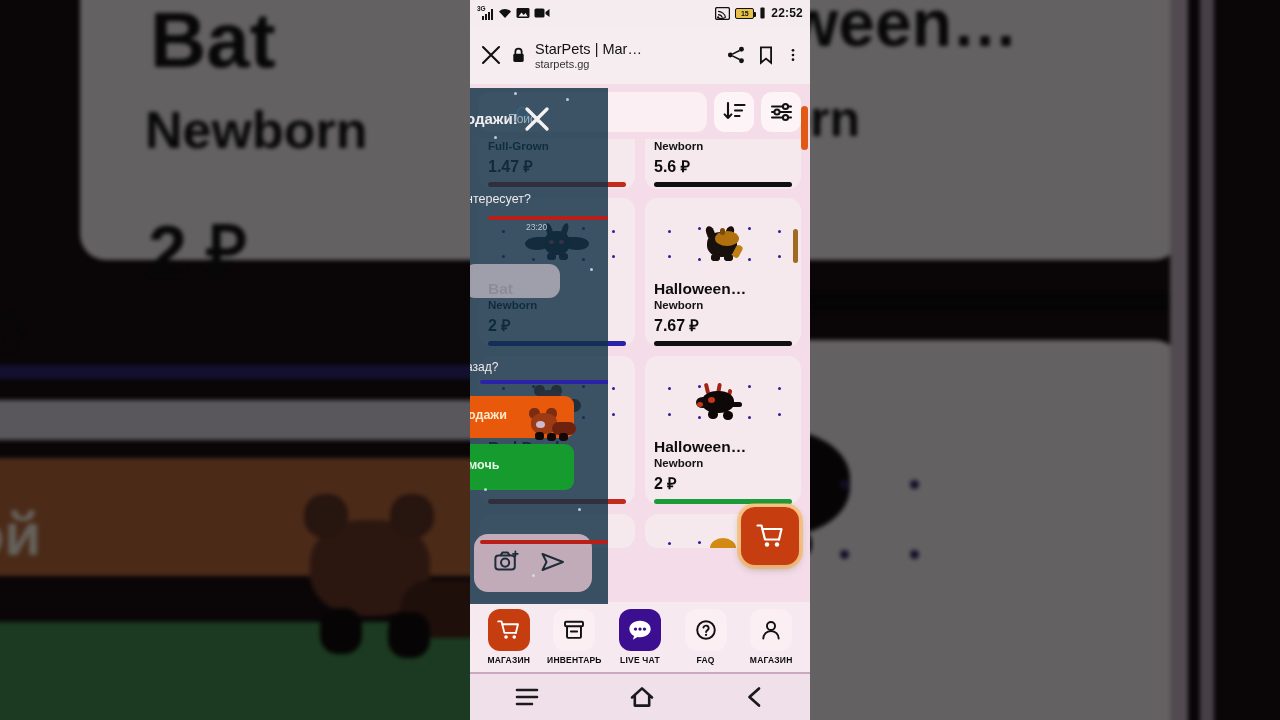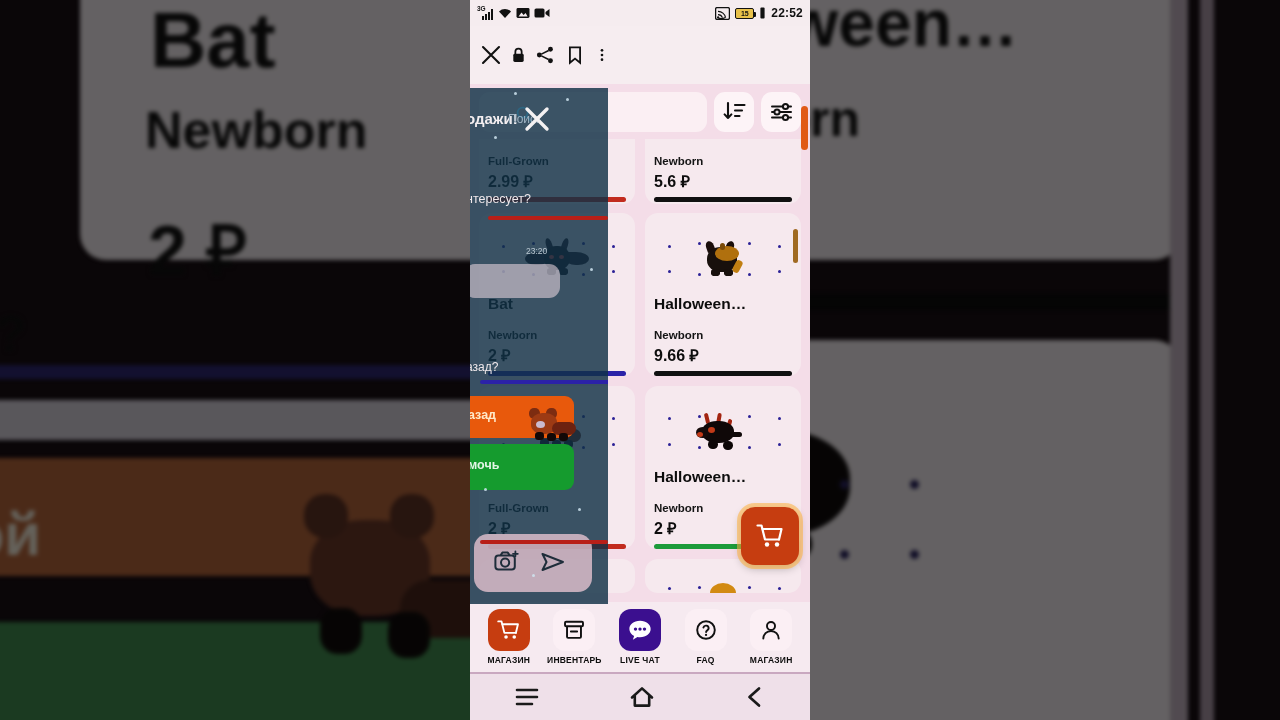"StarPets | Mar…" div.ct-titlewrap { html: none -> <div> <div>StarPets | Mar…</div> <div>starpets.gg</div> </div> }
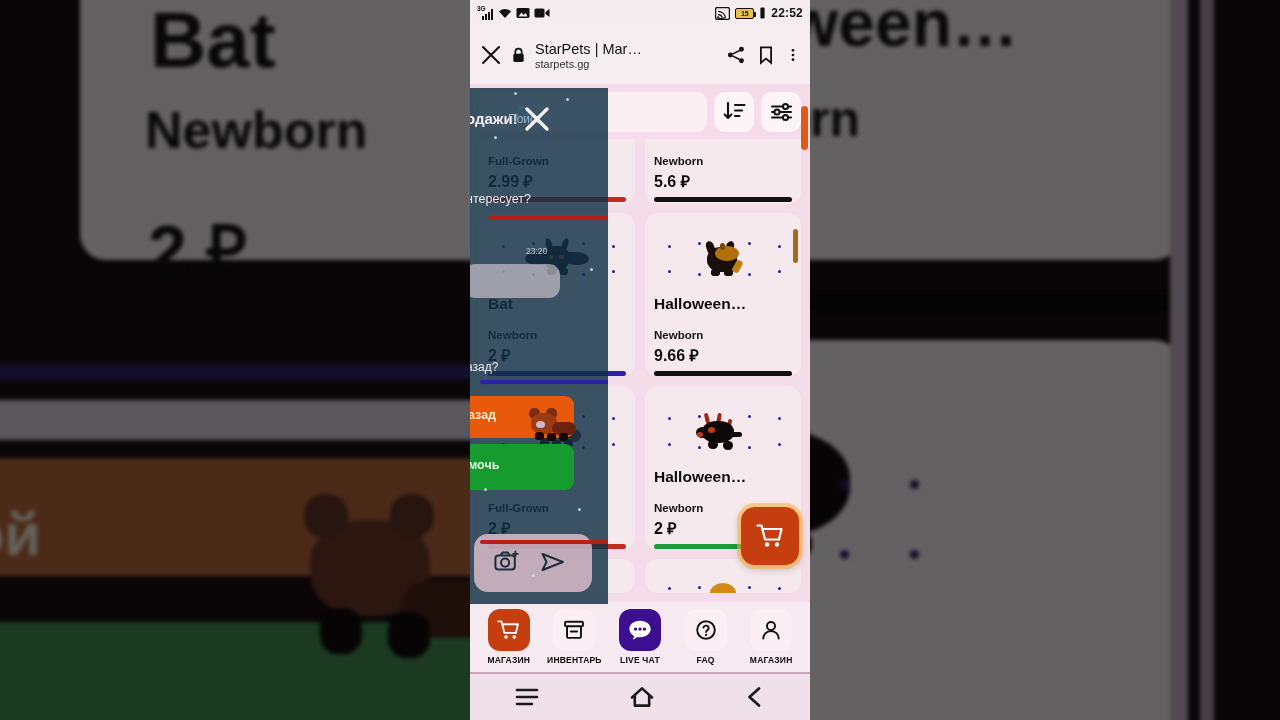"Full-Grown" .card-age { margin-top: 16px -> 1px }
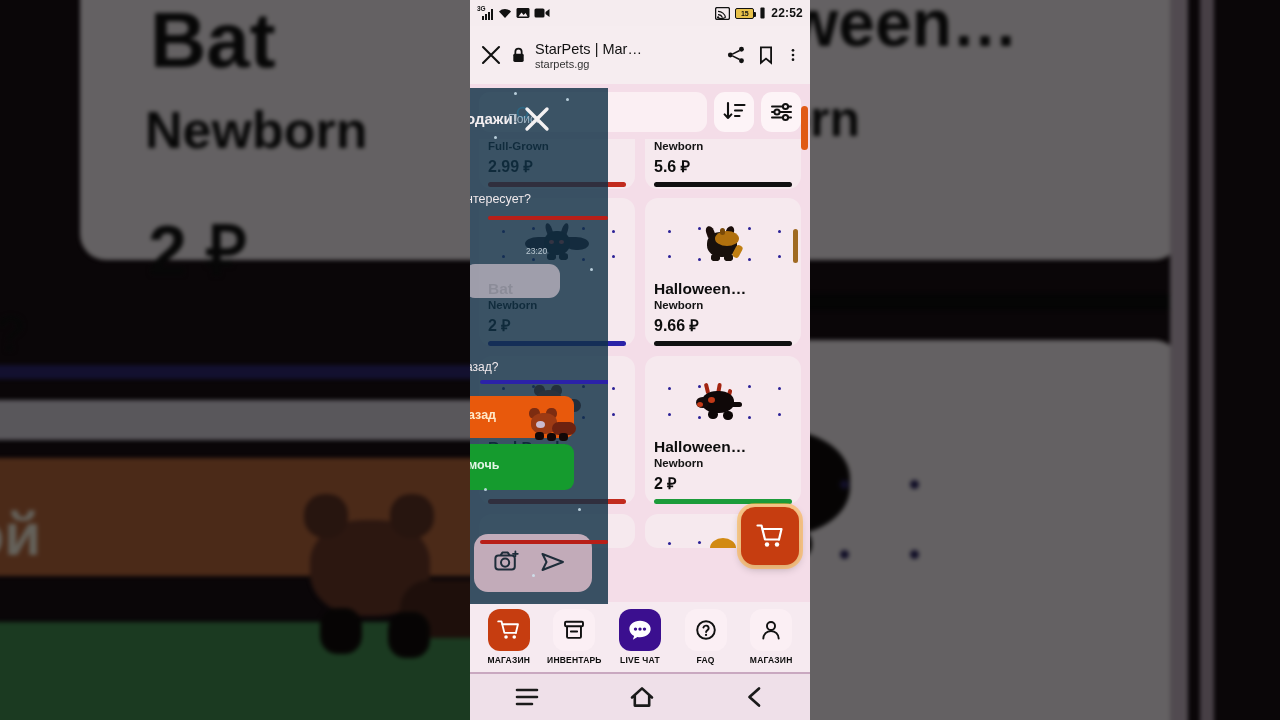"2.99 ₽" div.card-price { text: 2.99 -> 1.47 }
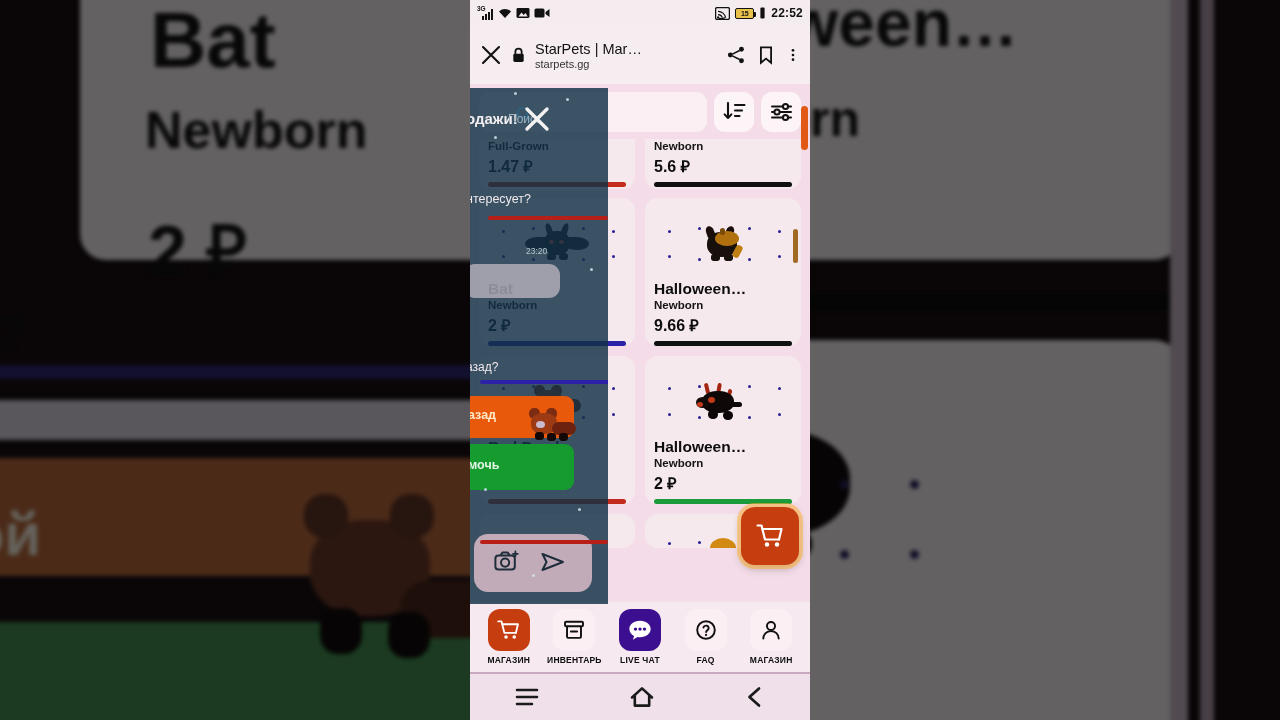"23:20" .ov-time { margin-top: 24px -> none }
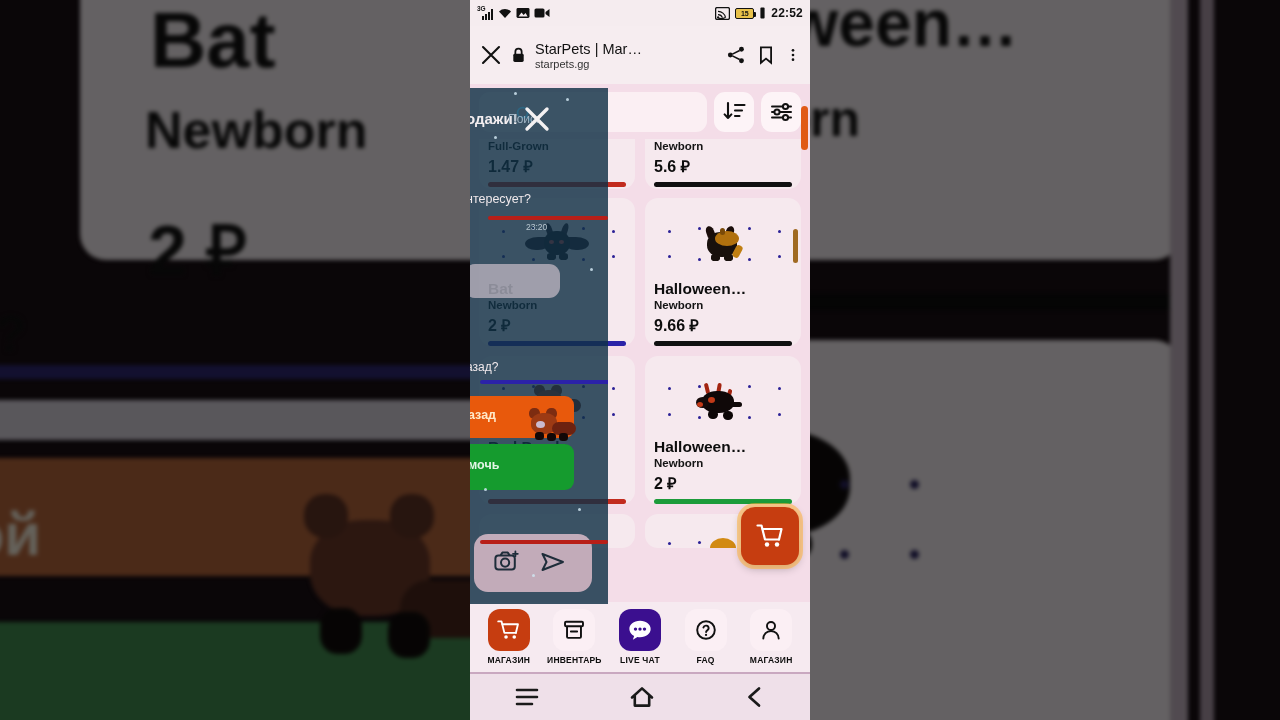"9.66 ₽" div.card-price { text: 9.66 -> 7.67 }
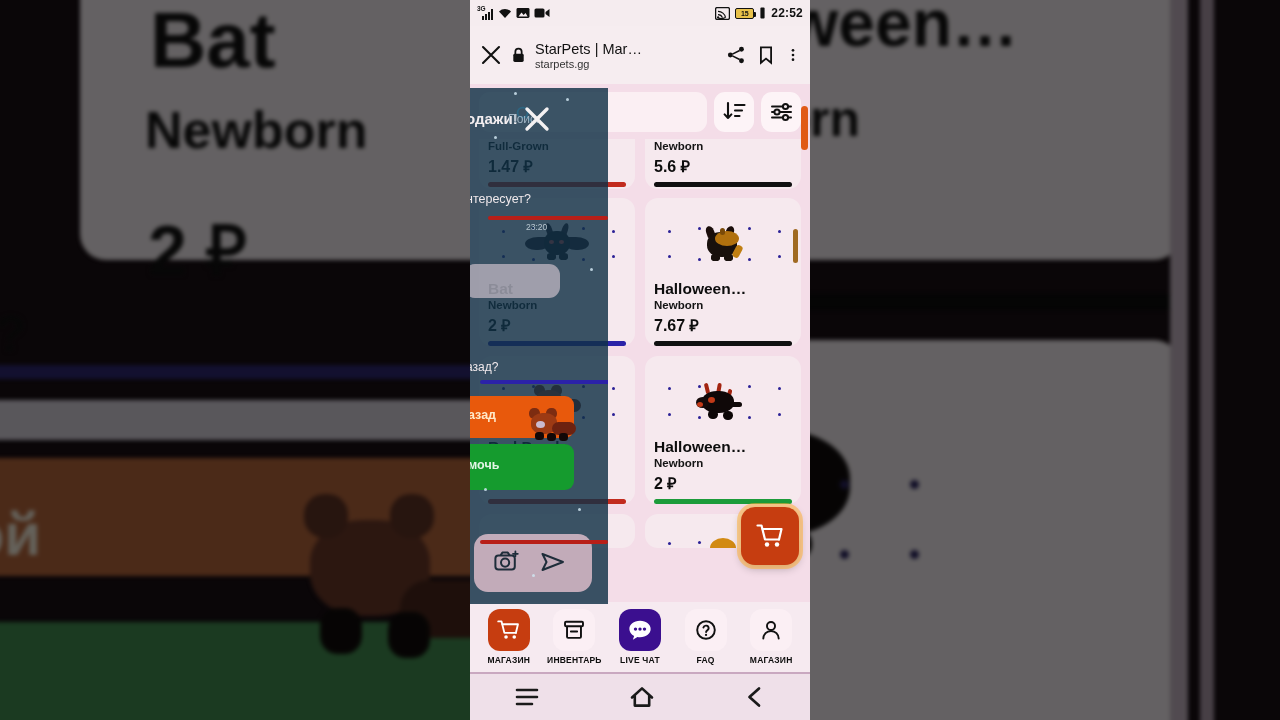"азад" div.ov-btn-lbl { text: азад -> одажи }
